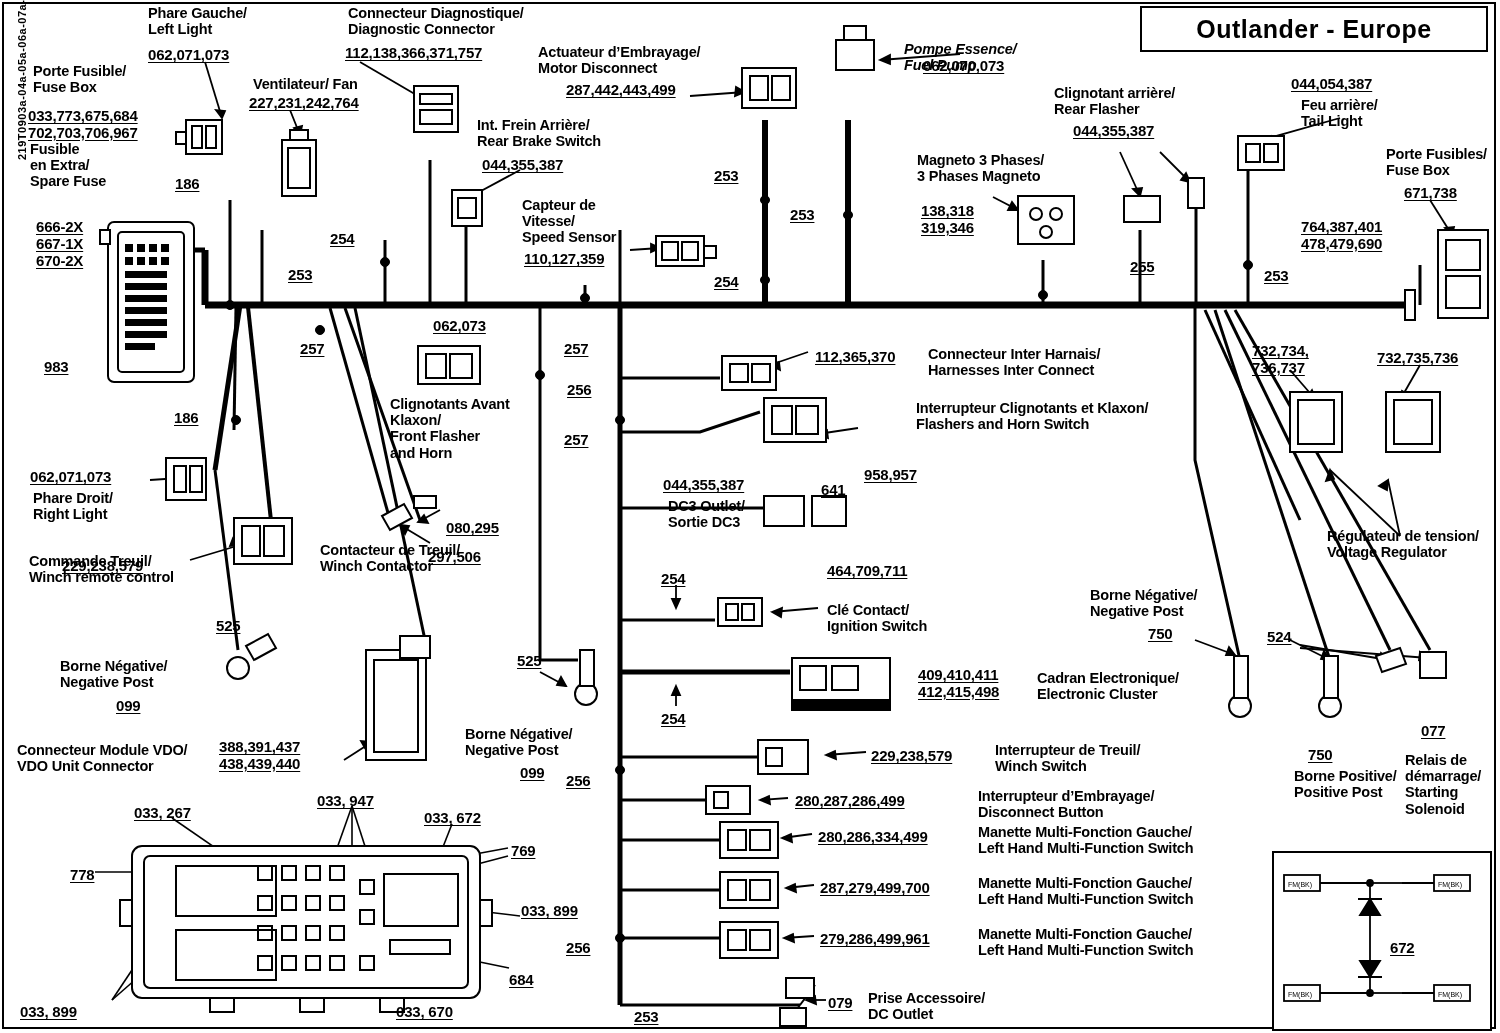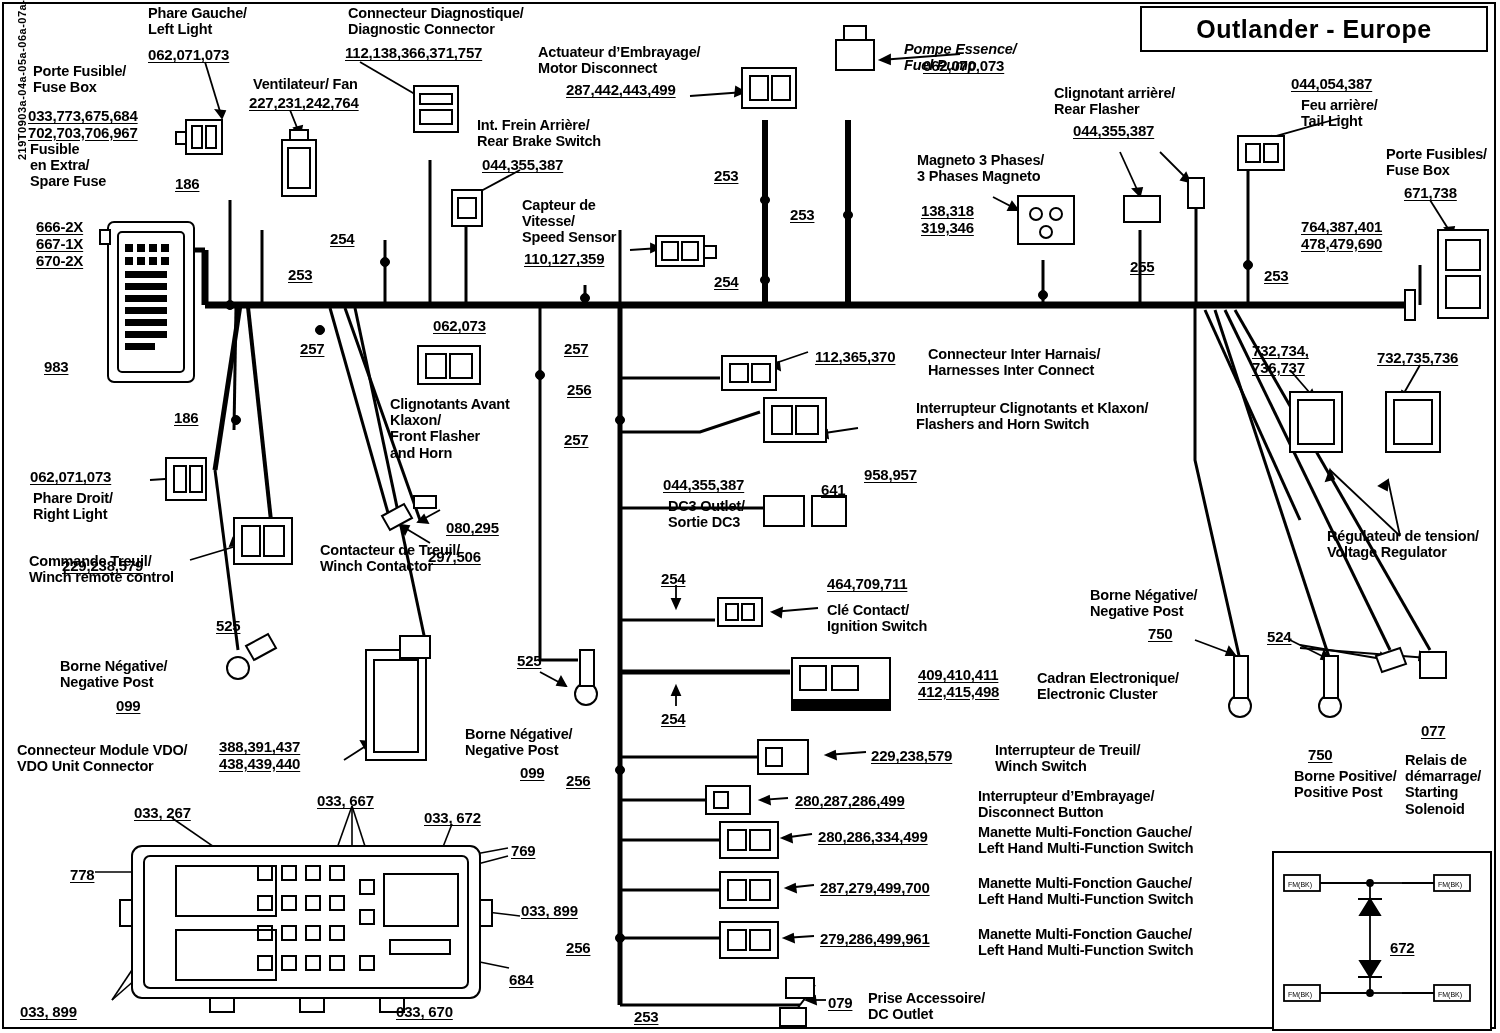"464,709,711" div.num { top: 576px -> 563px }
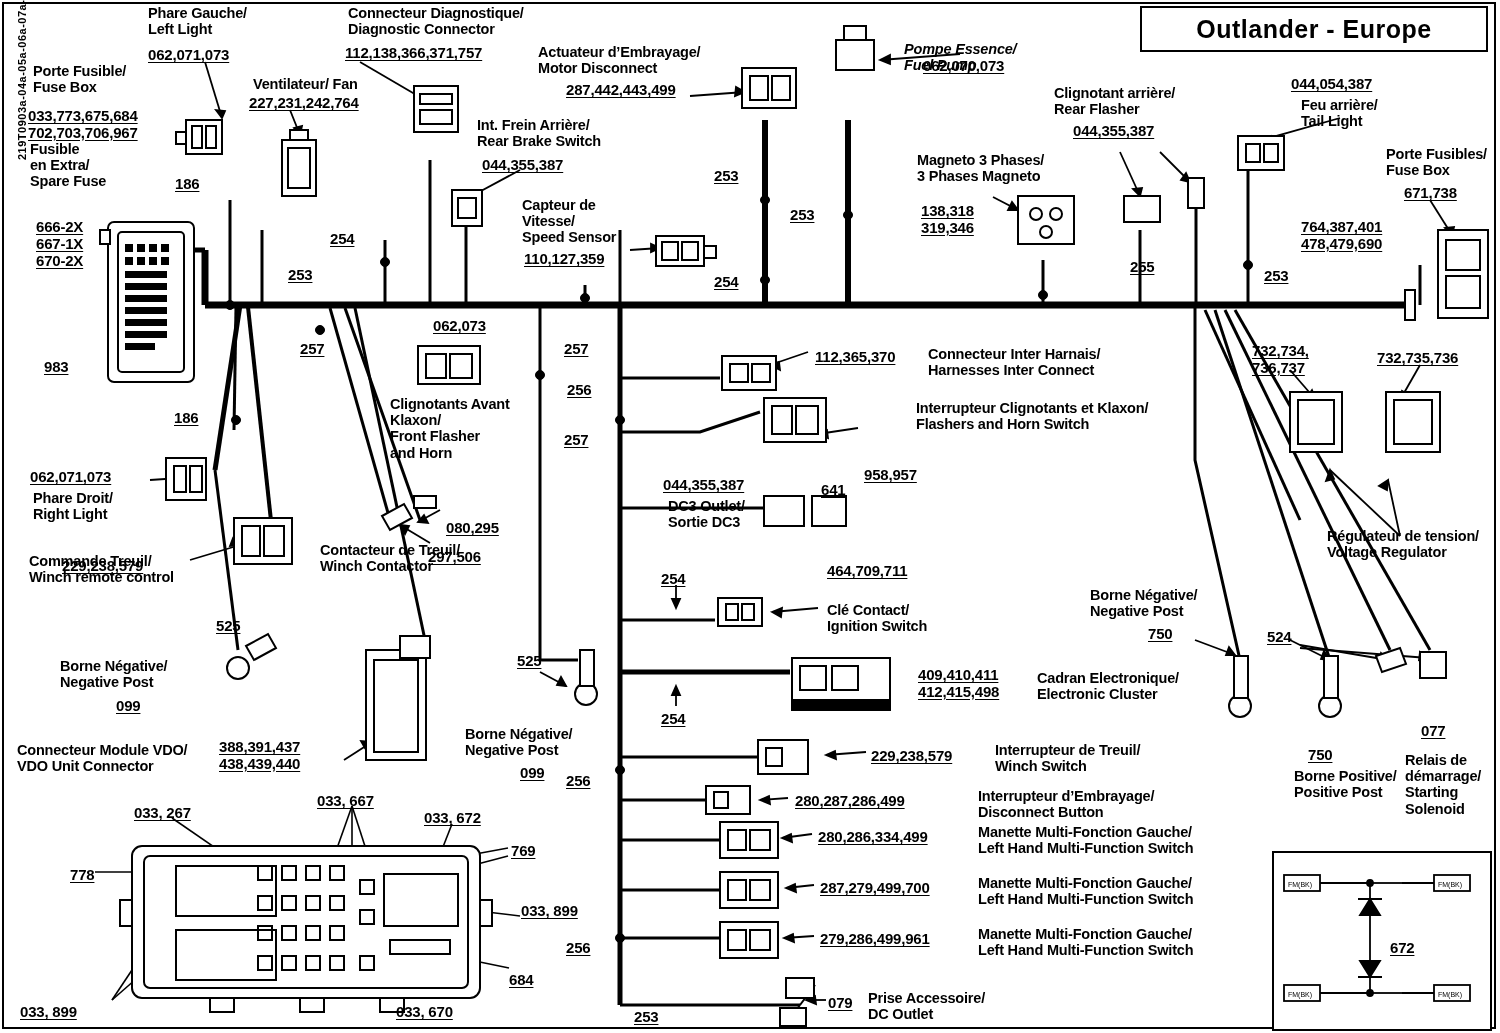"033, 667" div.num { text: 667 -> 947 }
